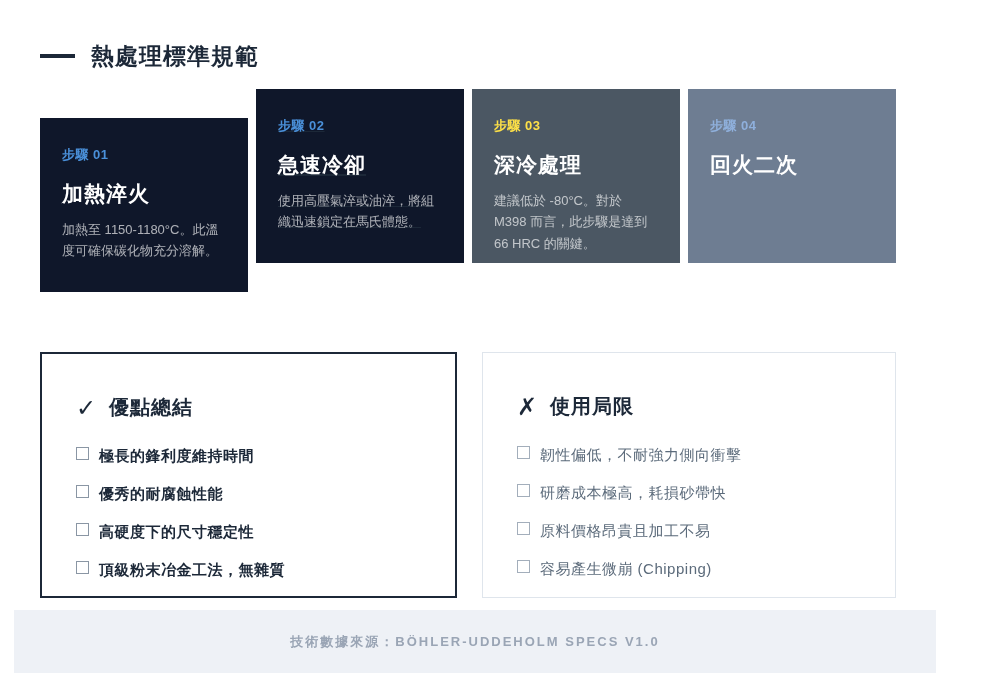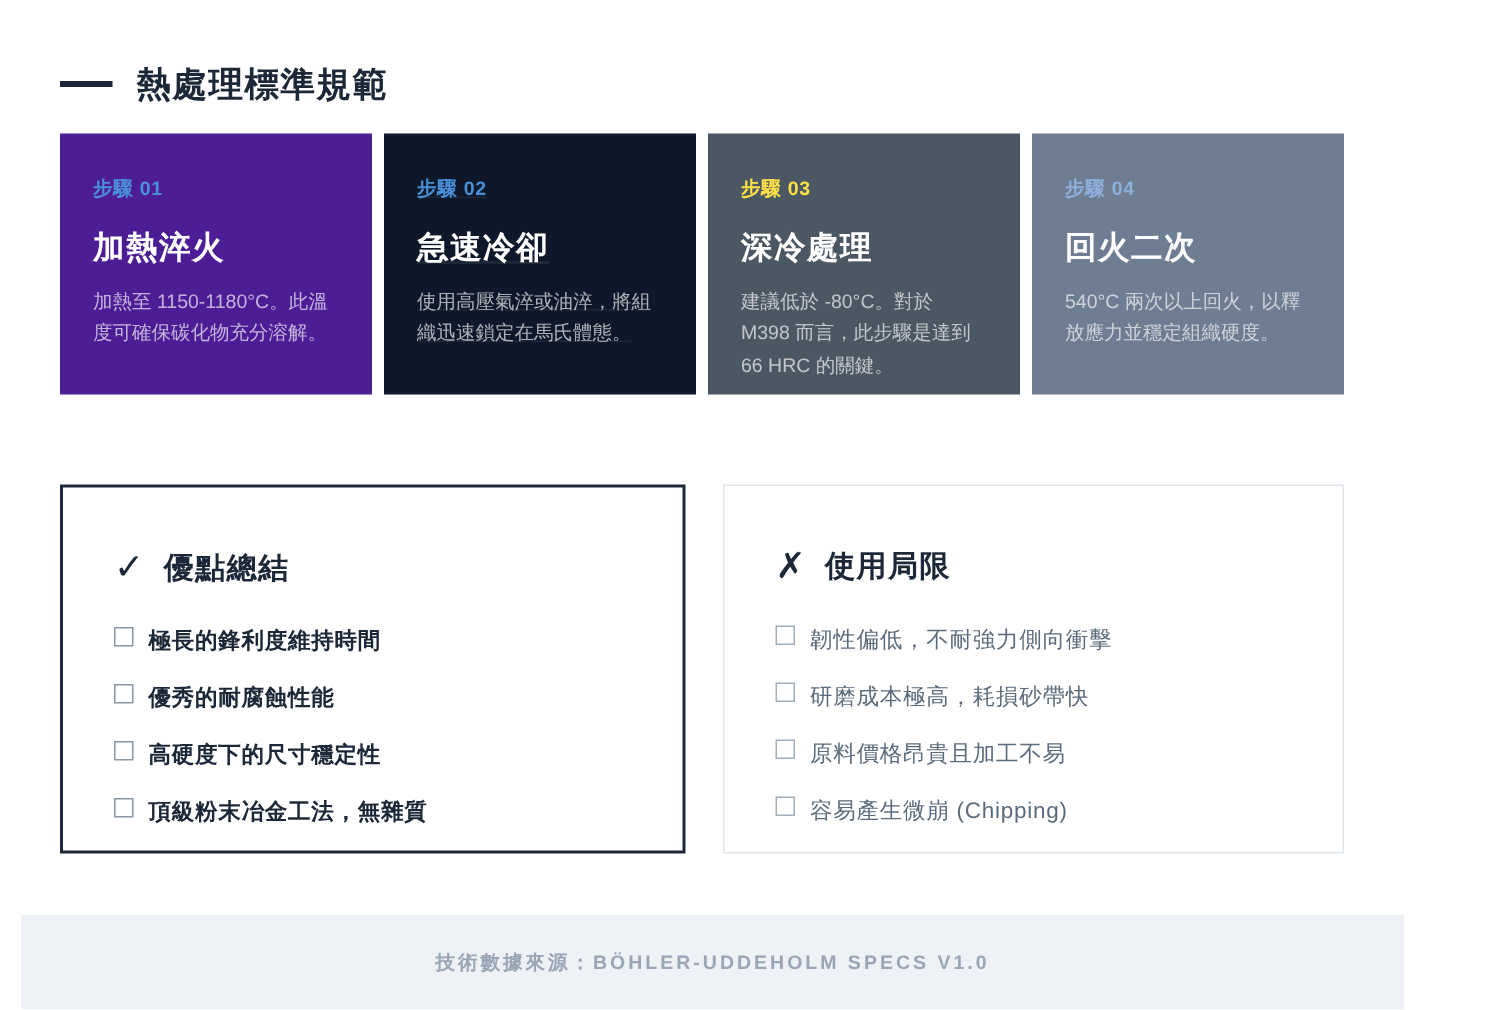"步驟 01" div.step-card { background: #4c1d95 -> #0f172a; margin-top: none -> 29px }
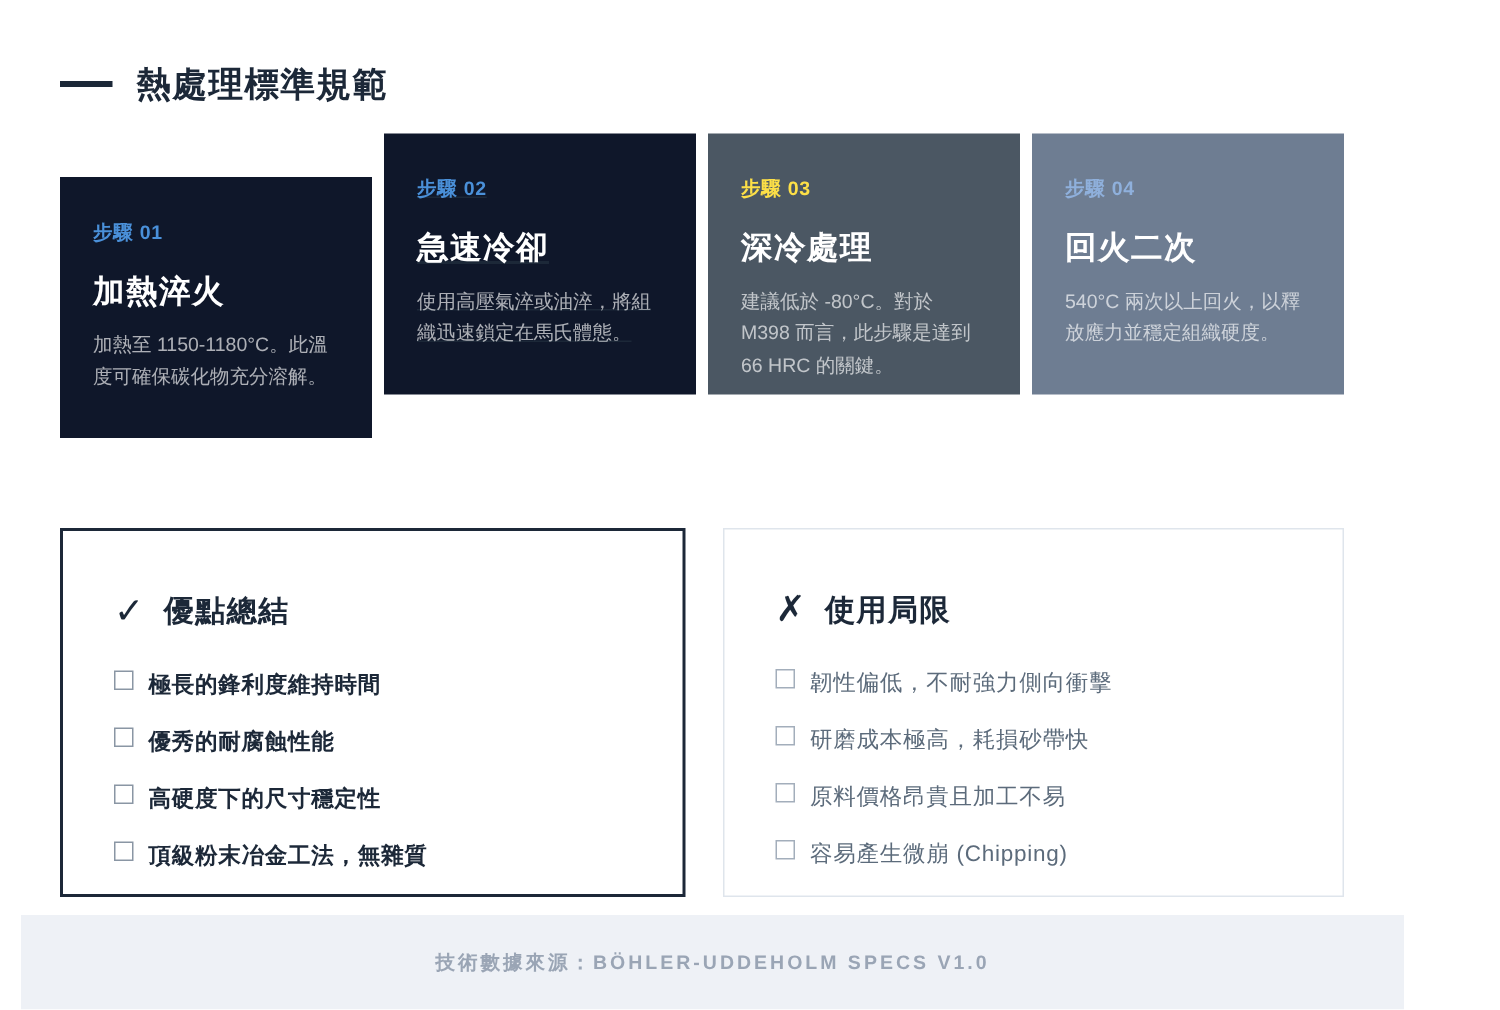"540°C 兩次以上回火，以釋放應力並穩定組織硬度。" div.step-desc { html: <div>540°C 兩次以上回火，以釋放應力並穩定組織硬度。</div> -> none }
